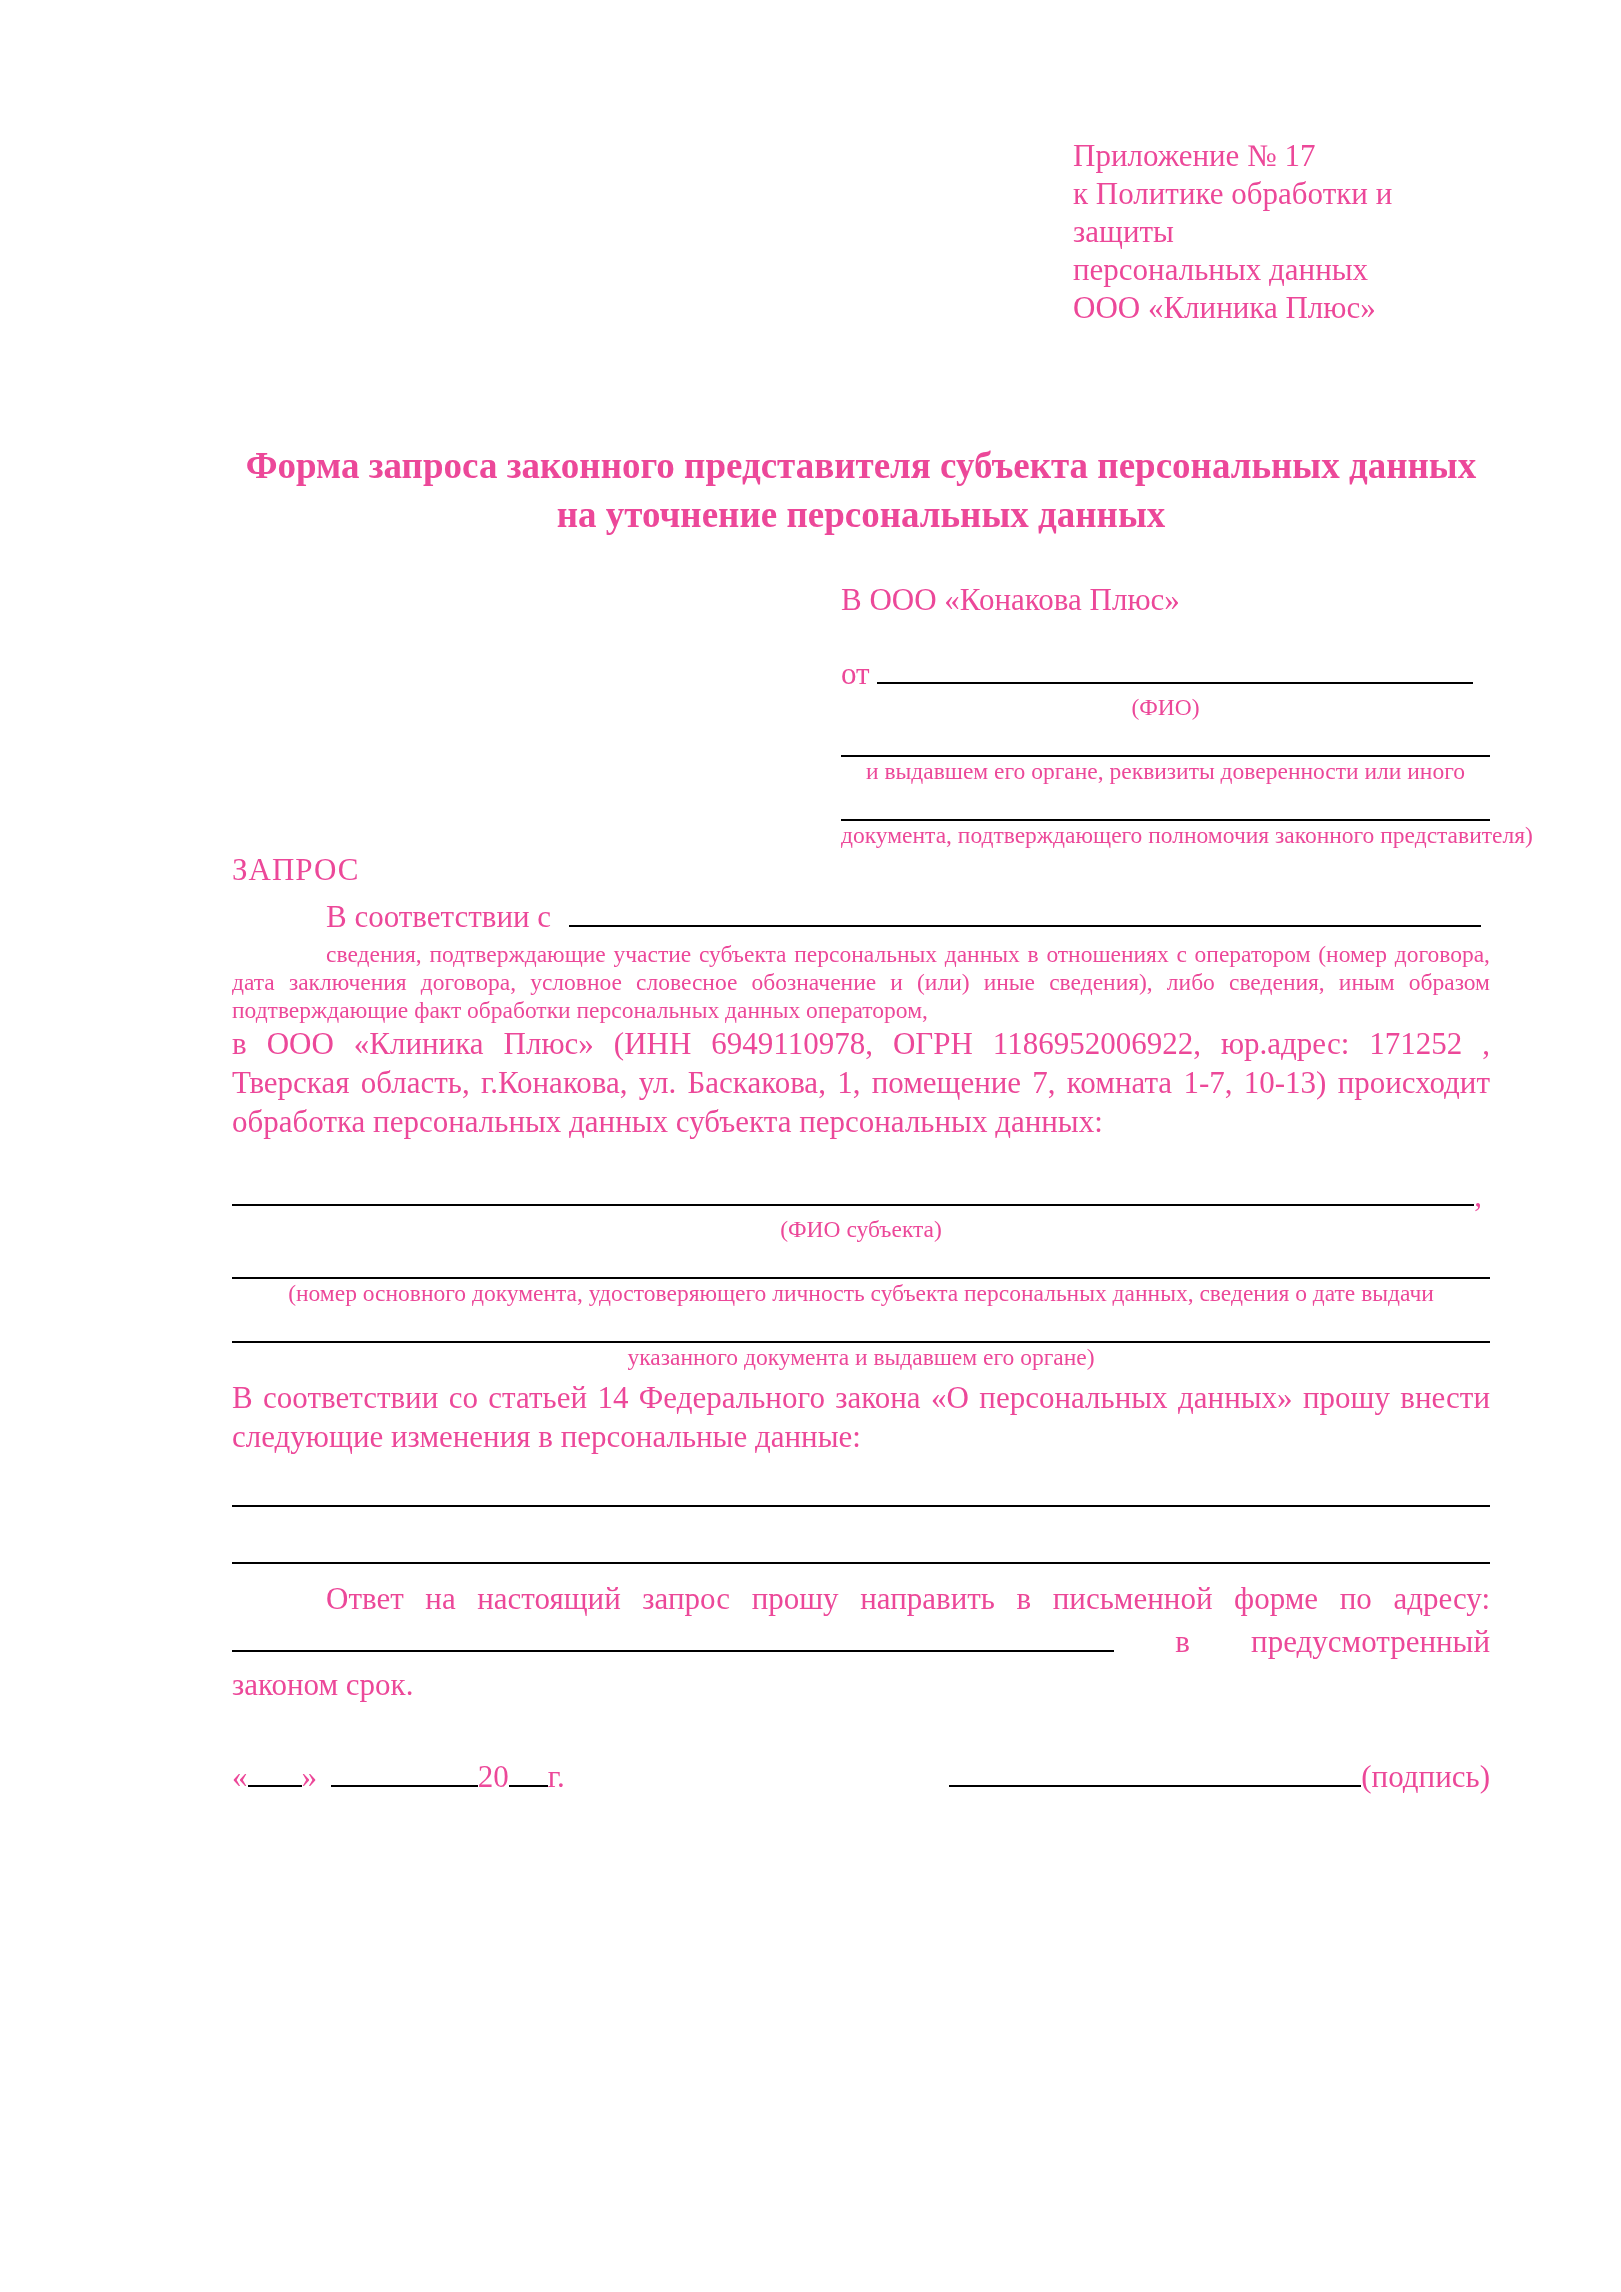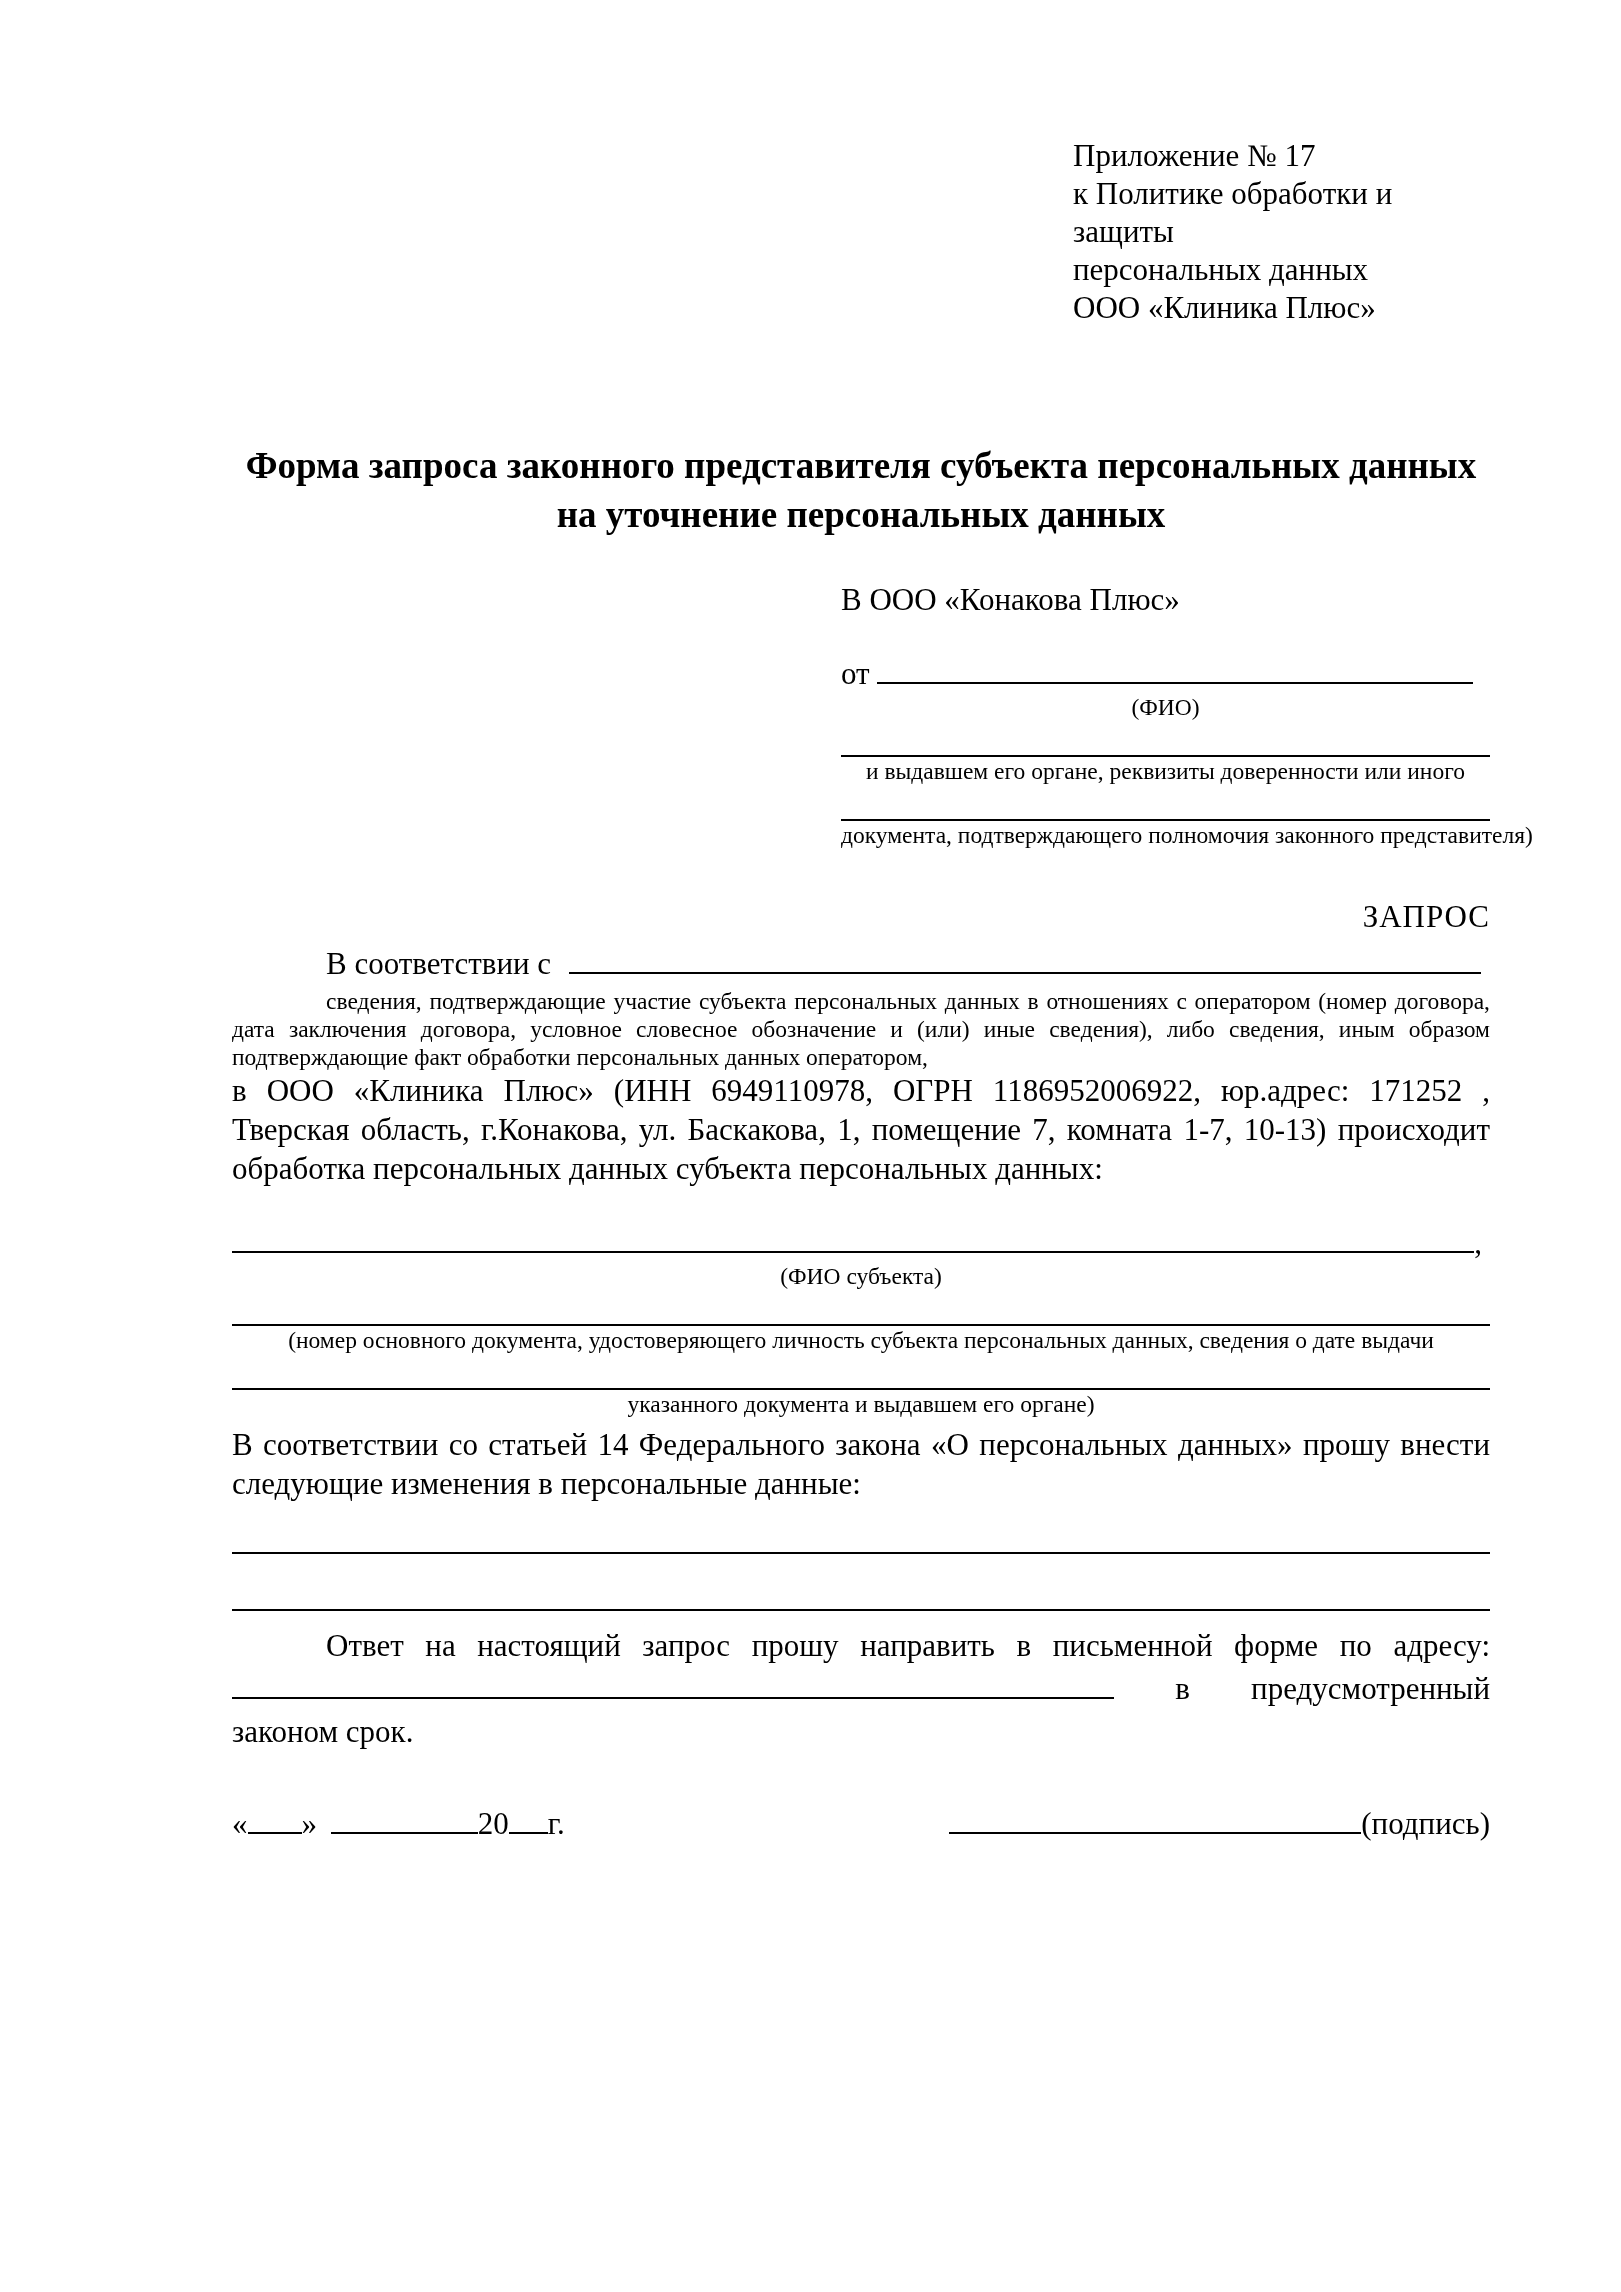"Приложение № 17" .page { color: #000000 -> #ec4899 }
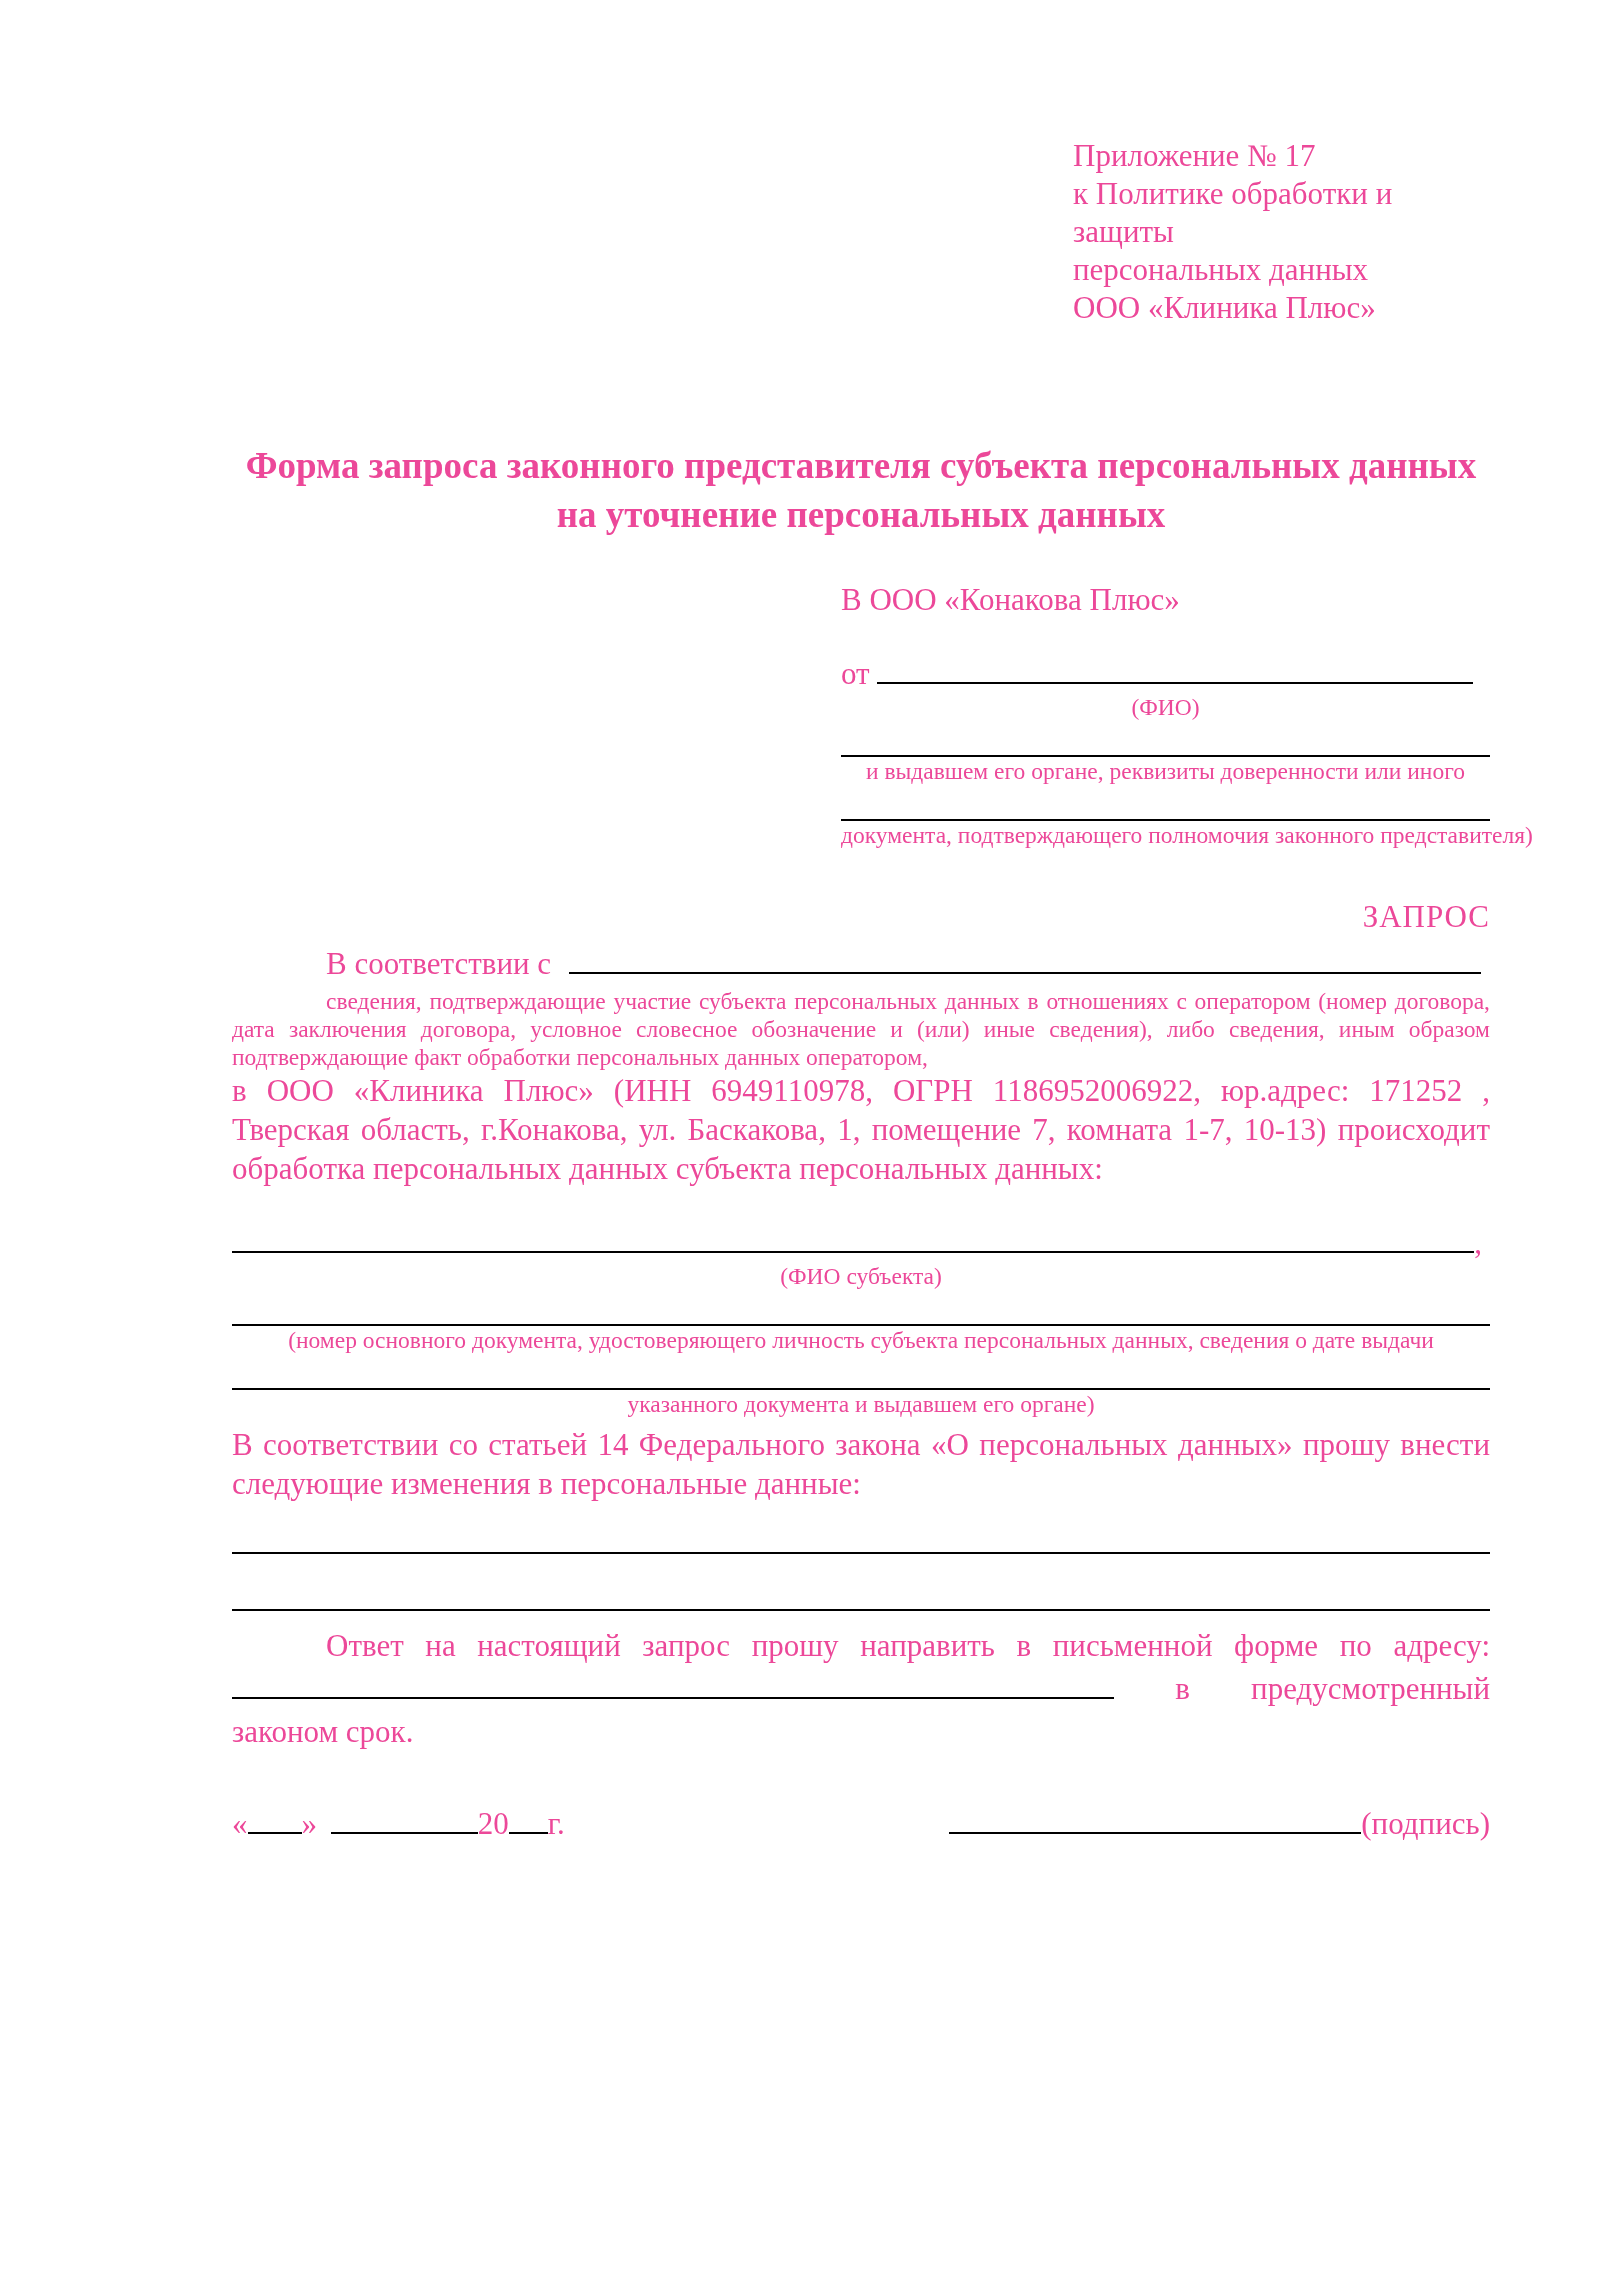"ЗАПРОС" .request-heading { margin-top: 47px -> none; text-align: right -> left }
